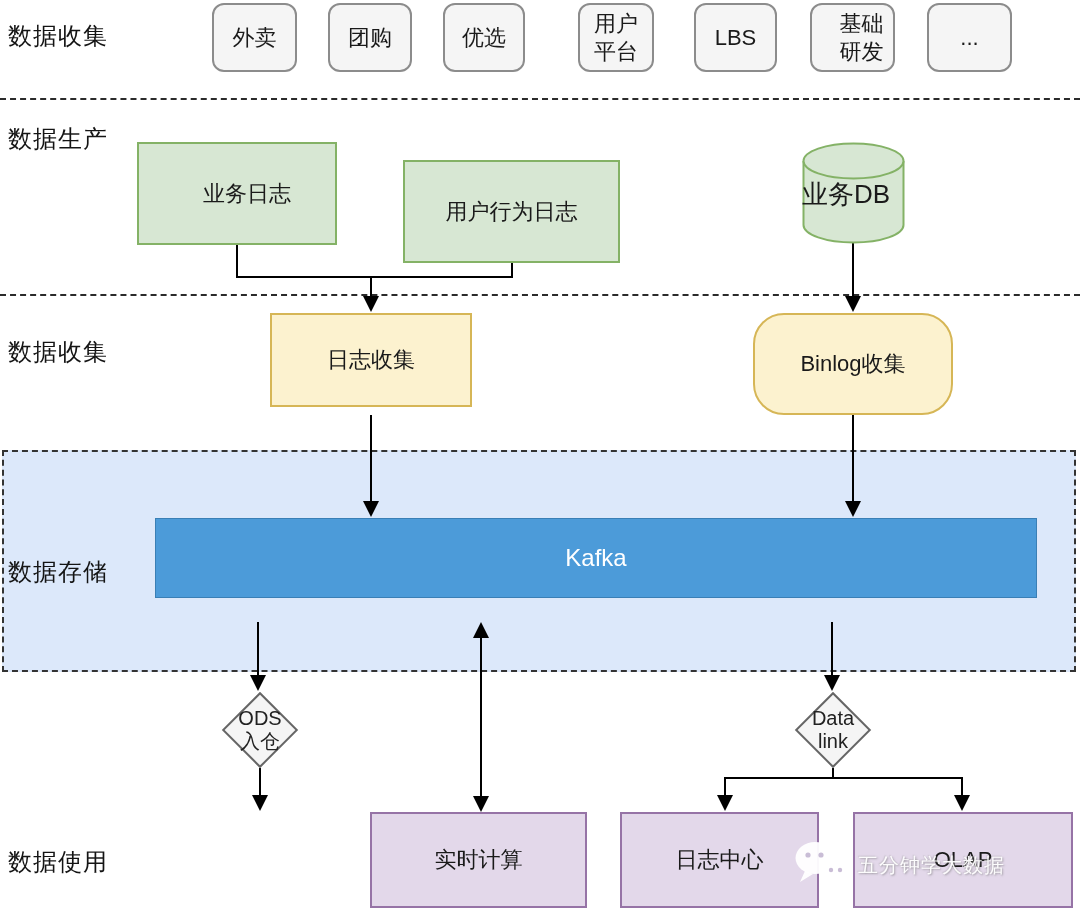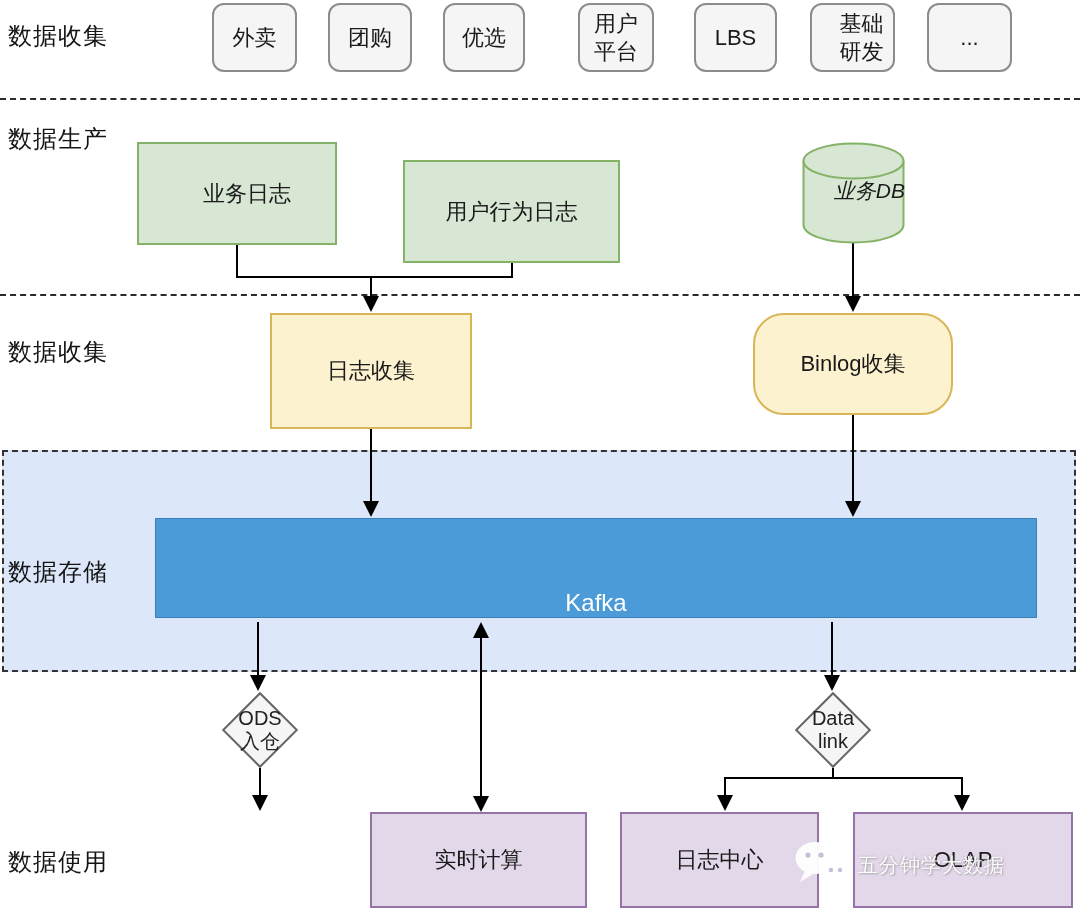"业务DB" .cyl .cyl-label { font-size: 21px -> 26px; font-style: italic -> none; text-align: right -> left }
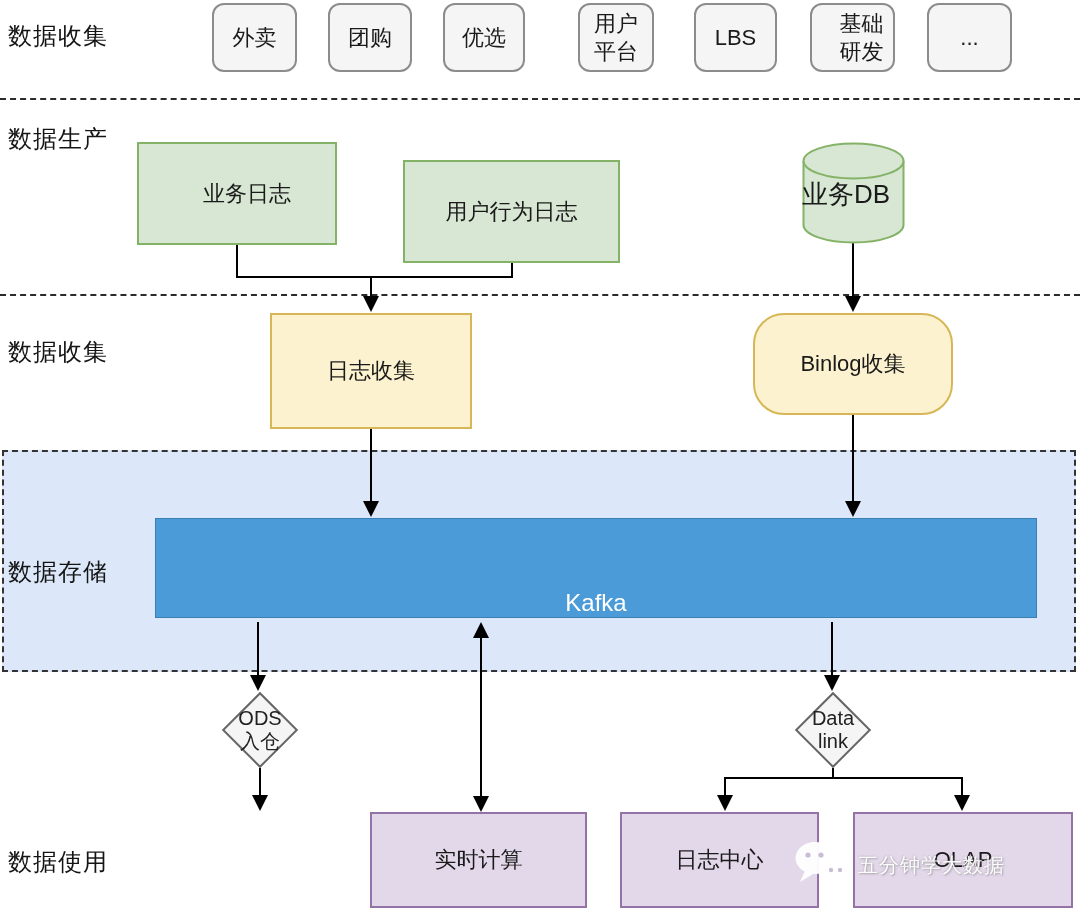"日志收集" div.box { height: 116px -> 94px }
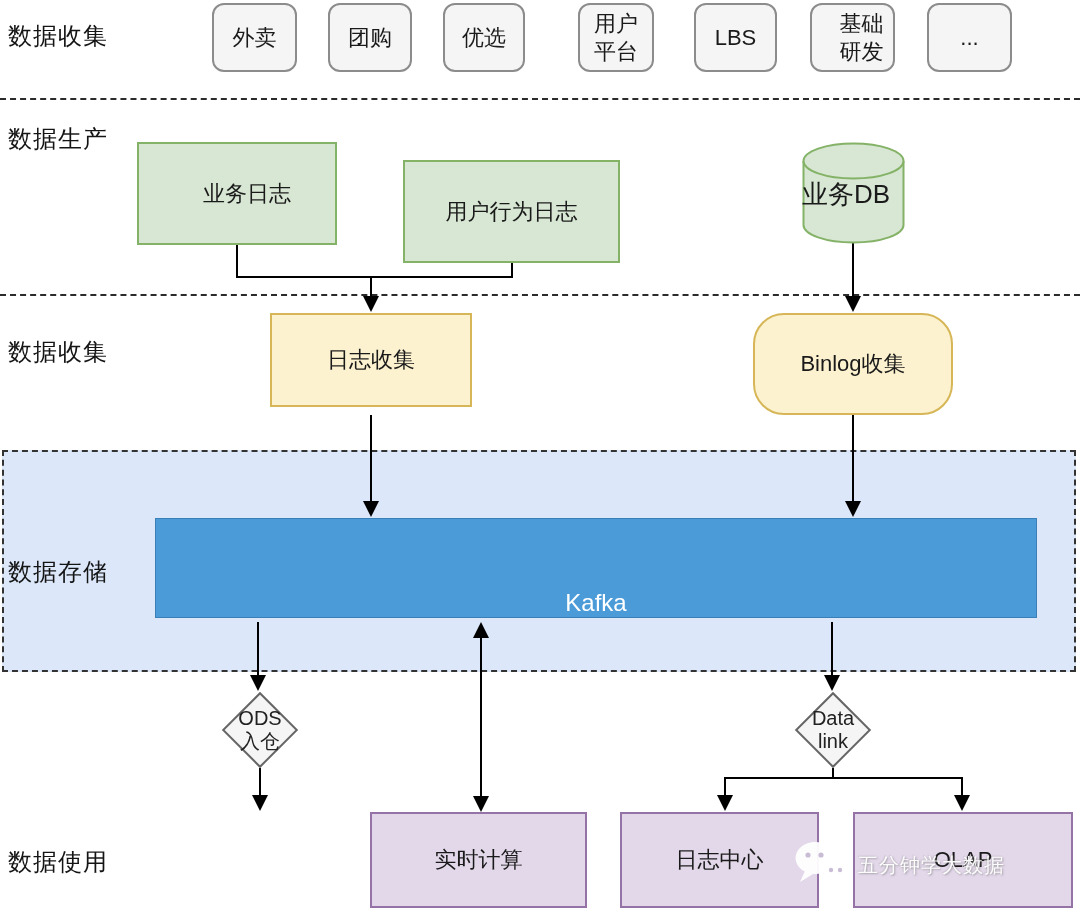"Kafka" .kafka { align-items: flex-end -> center; height: 100px -> 80px }
